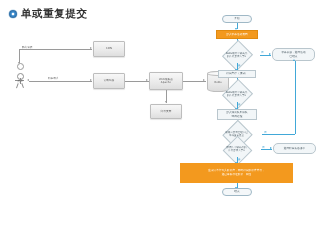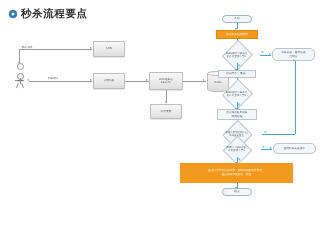"秒杀流程要点" span.title-text { text: 秒杀流程要点 -> 单或重复提交 }
